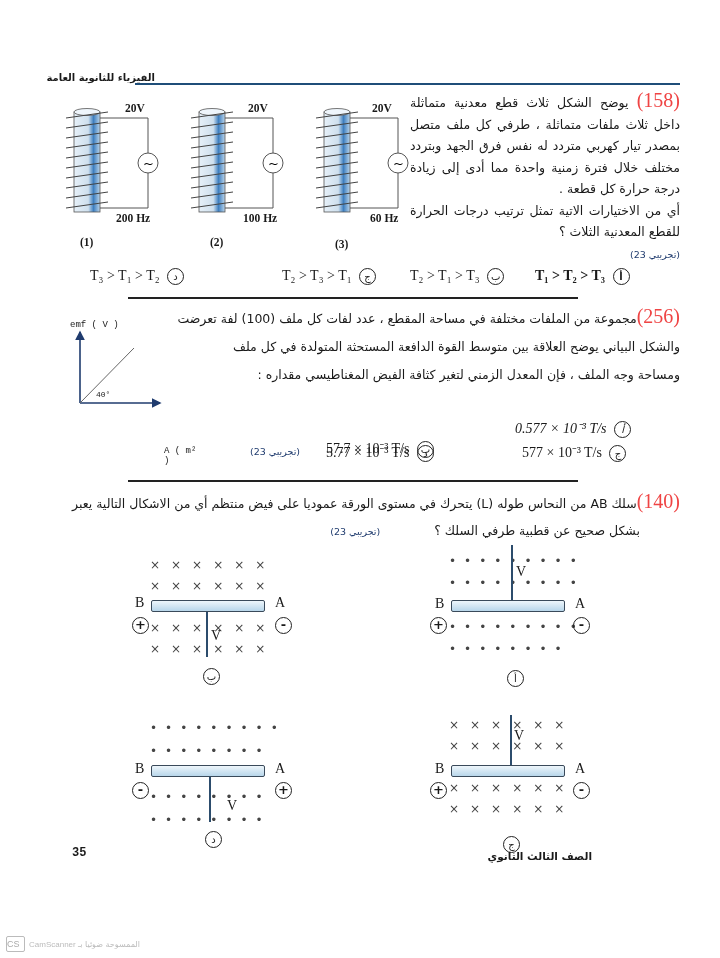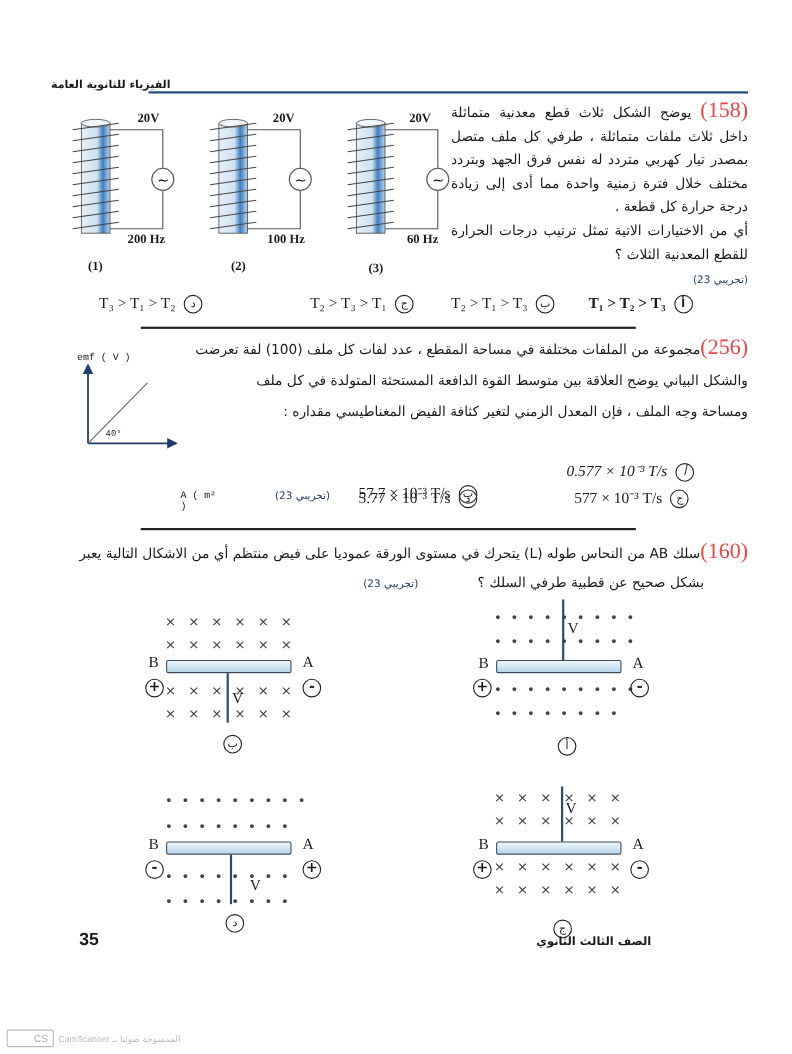"(160)" span.qnum { text: 160 -> 140 }
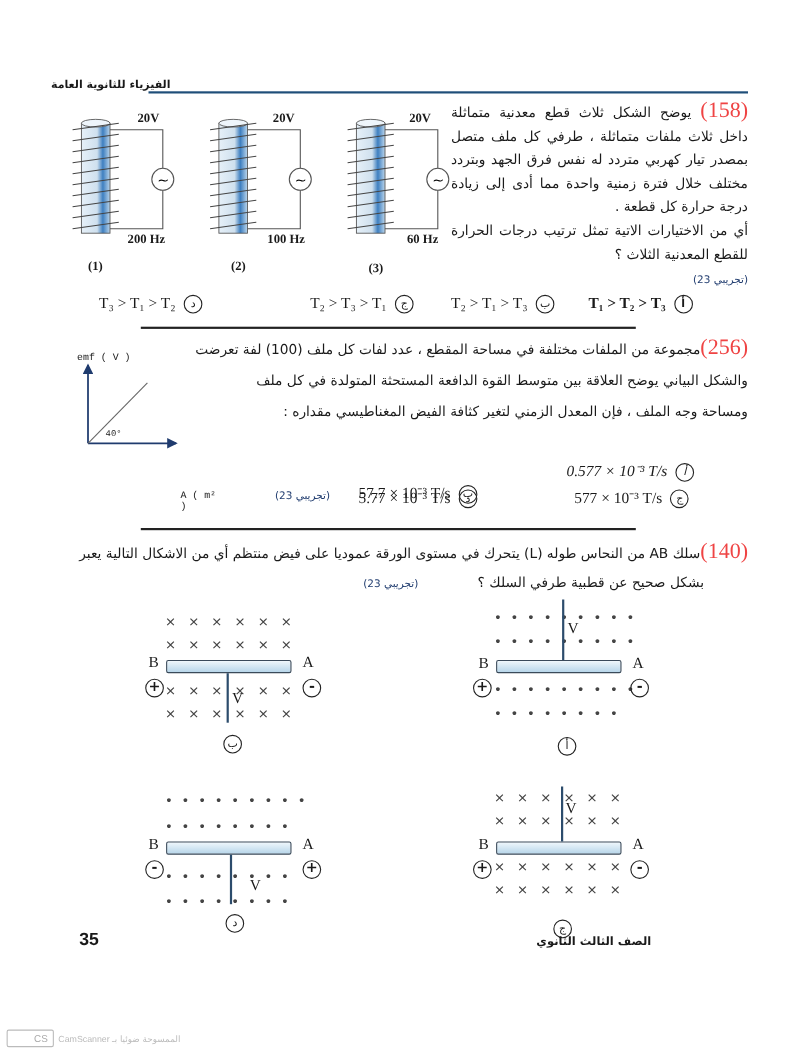"35" .footer-num { font-family: Liberation Sans, sans-serif -> Liberation Mono, monospace; font-size: 16px -> 12px }
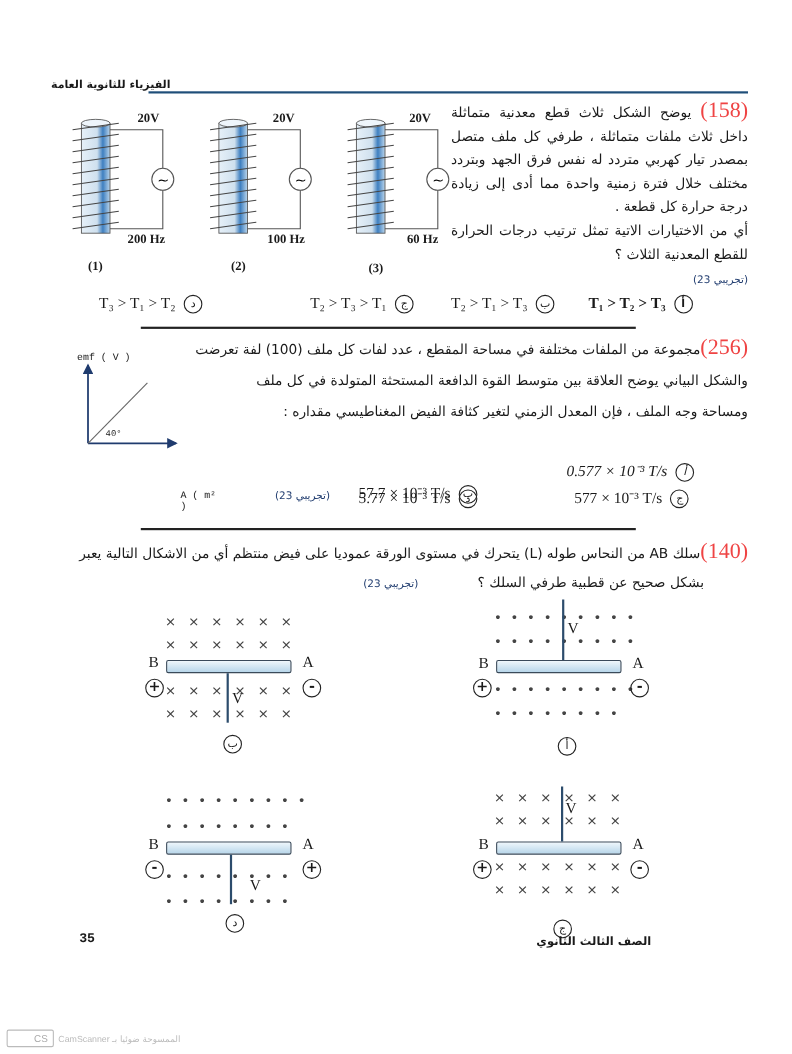"CS" .cs-box { padding-left: 24px -> none }
